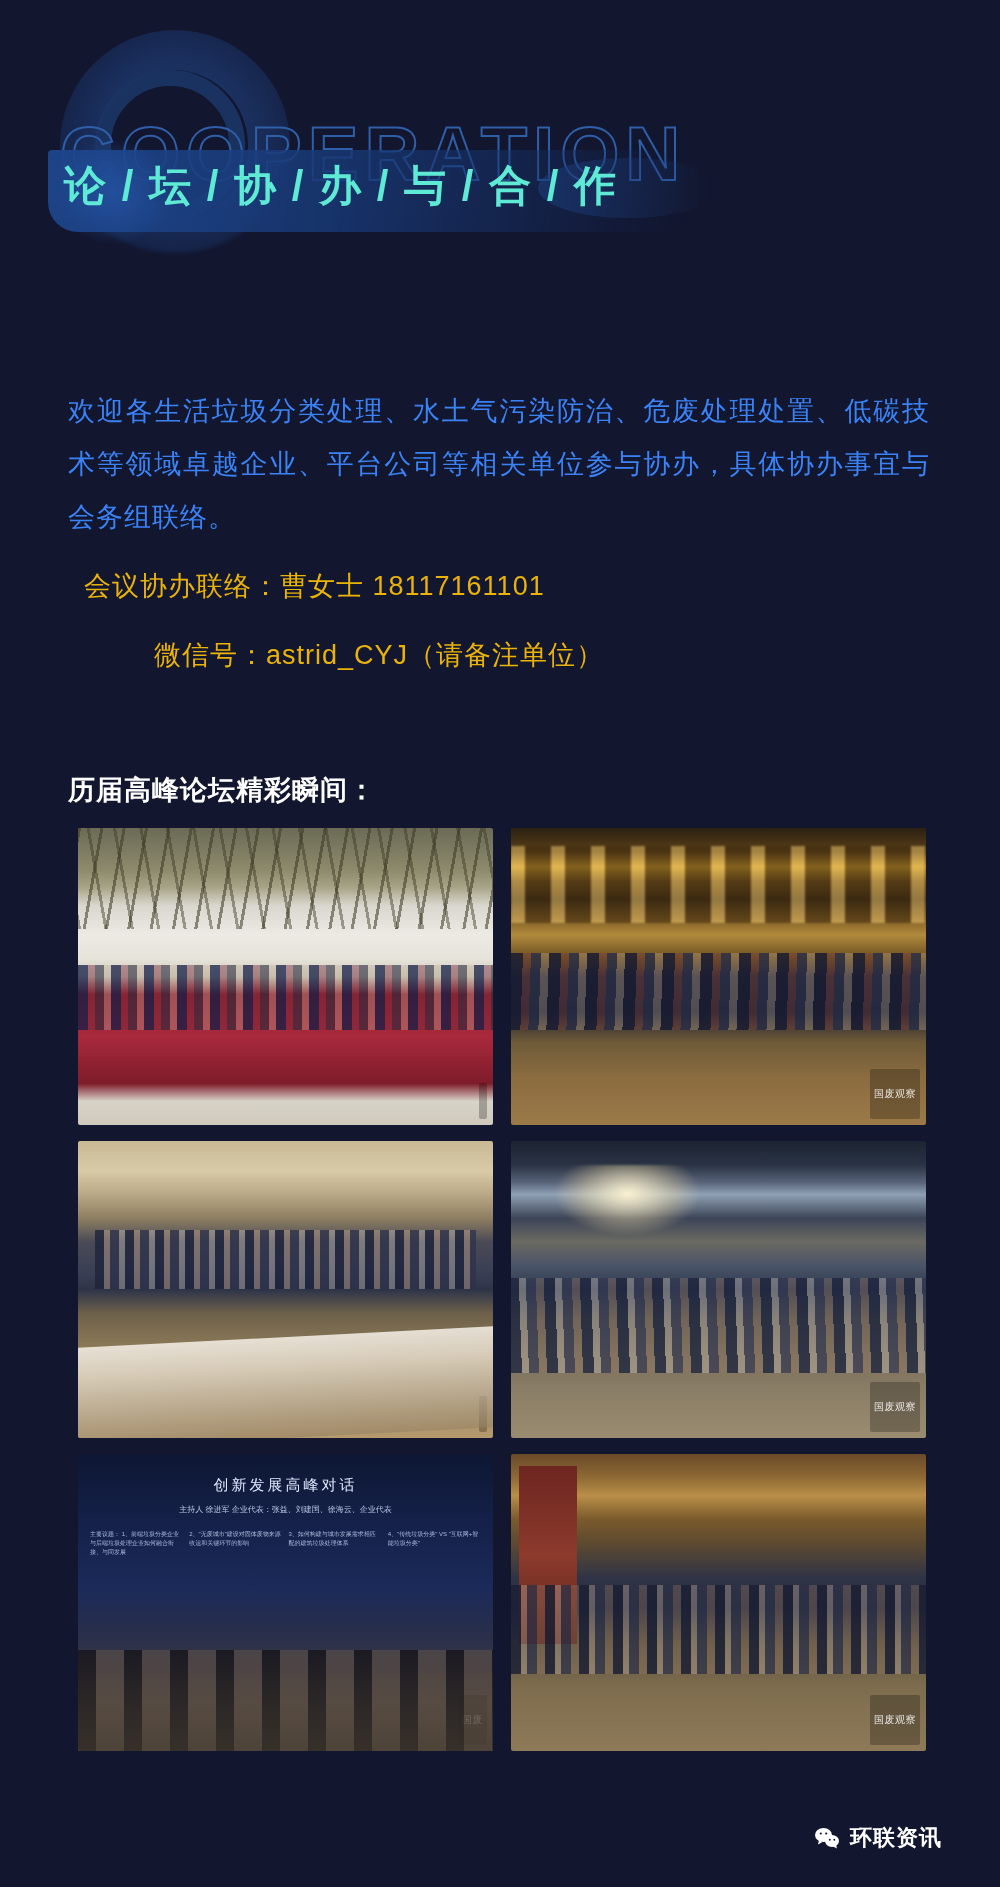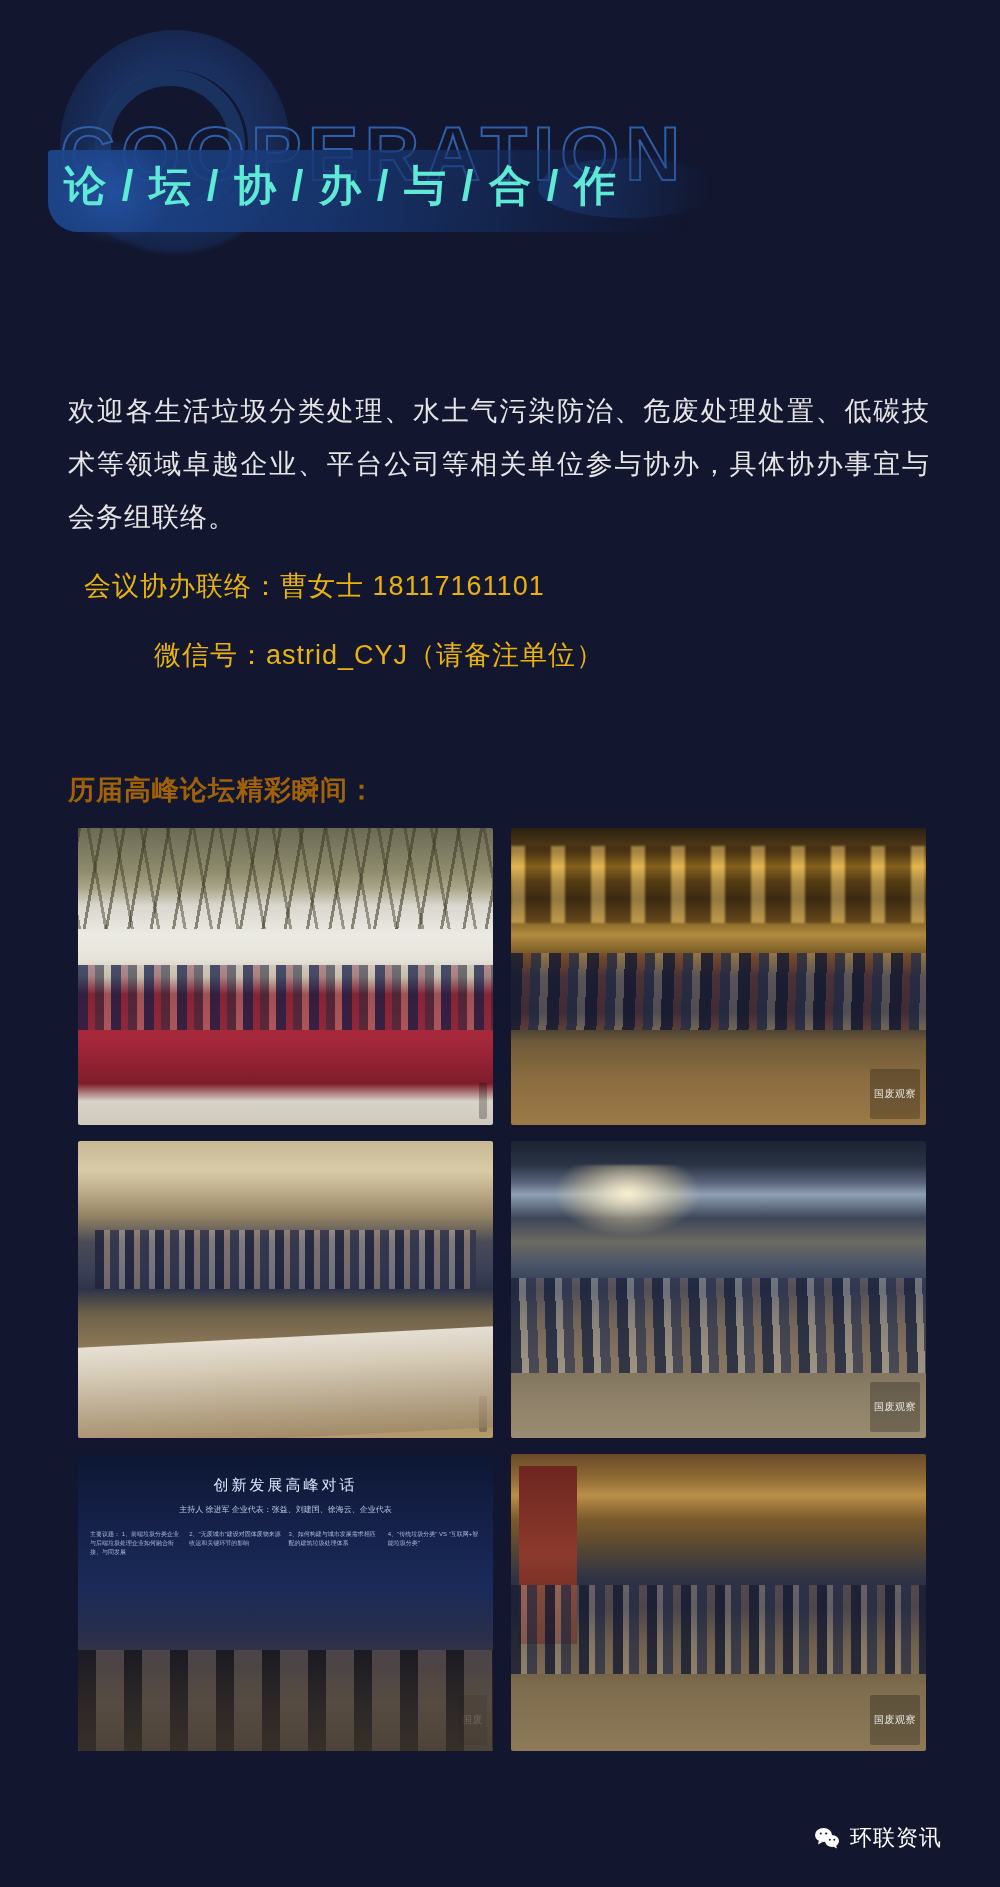"欢迎各生活垃圾分类处理、水土气污染防治、危废处理处置、低碳技术等领域卓越企业、平" .copy-para { color: #e5e5e5 -> #3b82f6 }
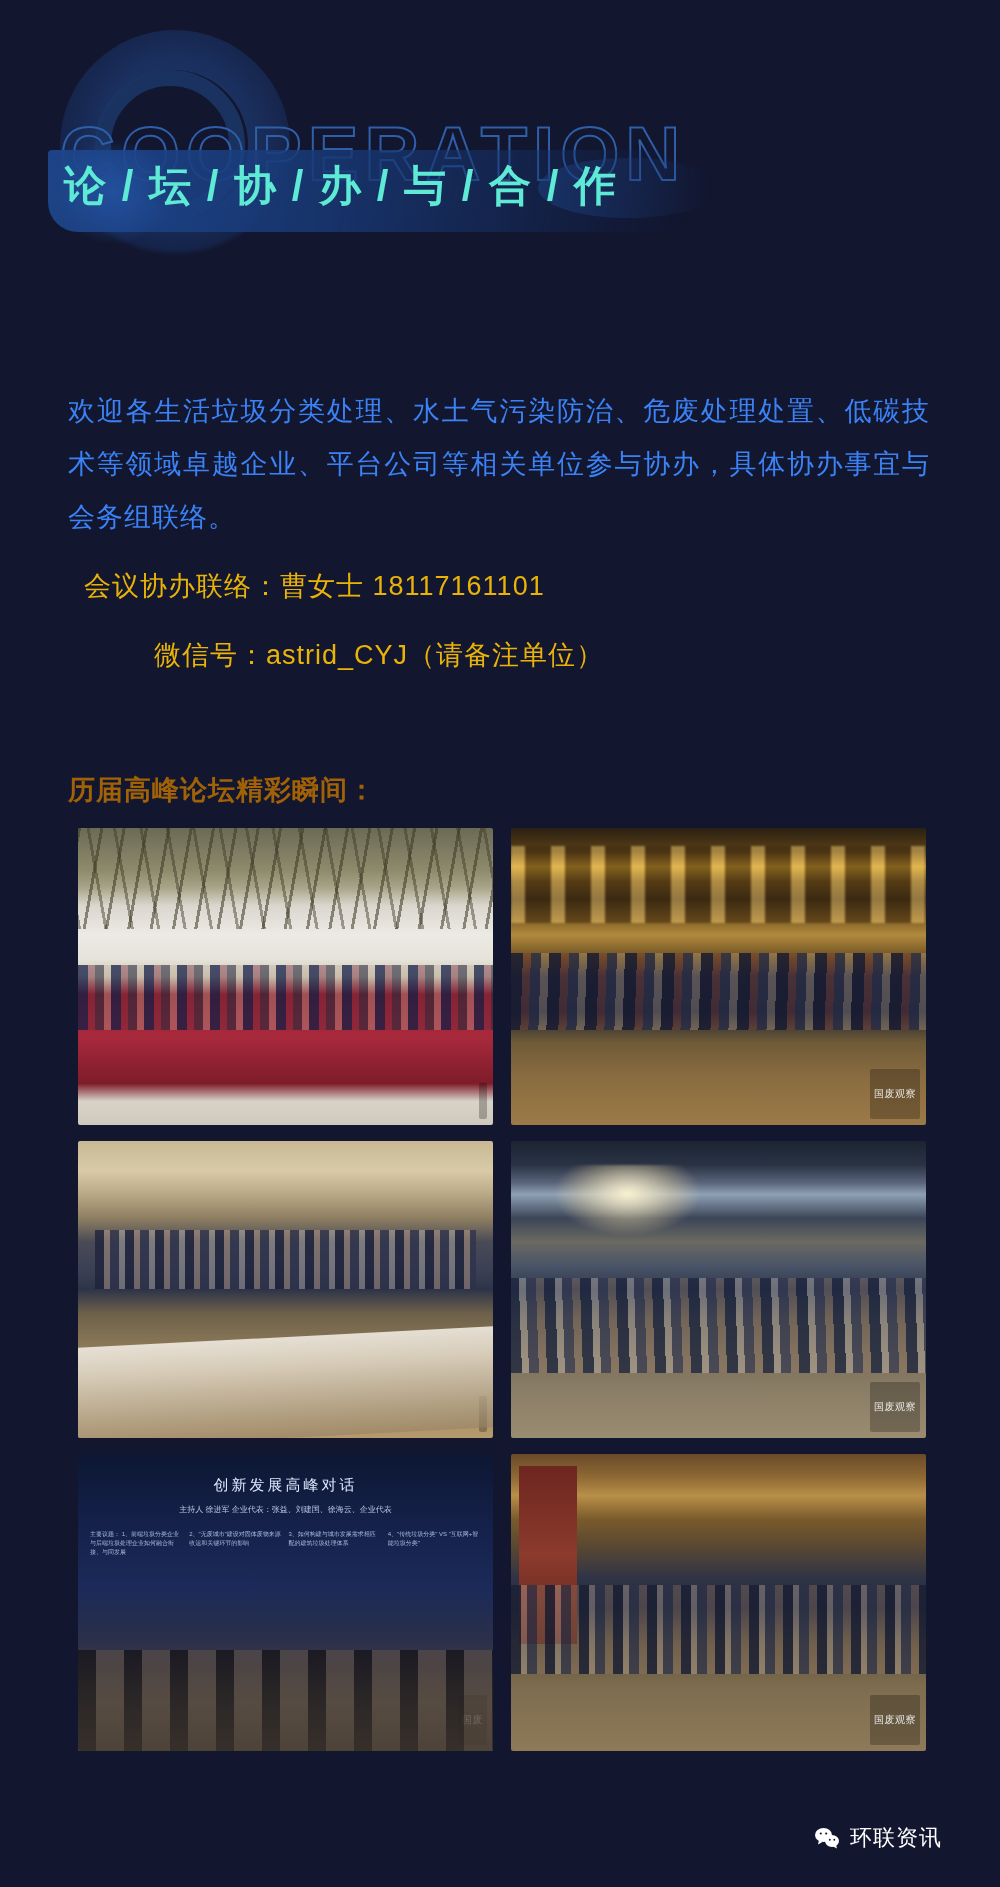"历届高峰论坛精彩瞬间：" .gallery-title { color: #a16207 -> #ffffff }
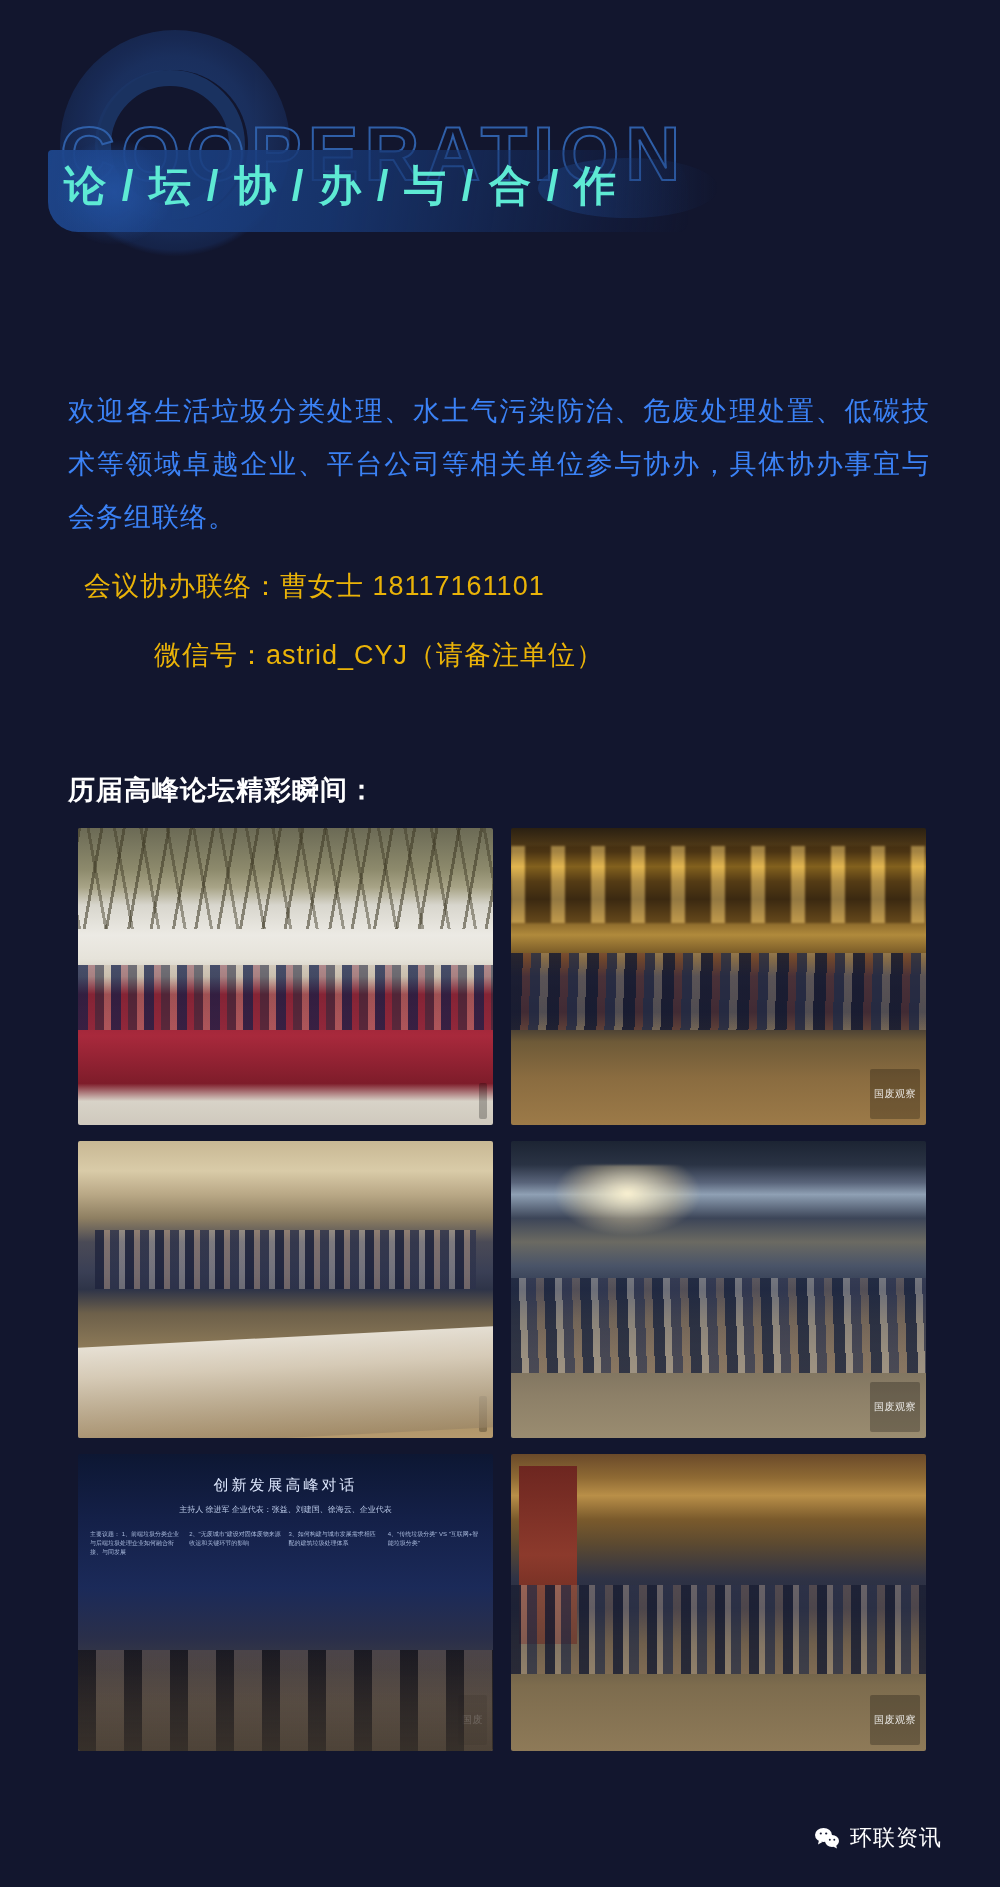"环联资讯" .footer-label { font-weight: normal -> bold }
